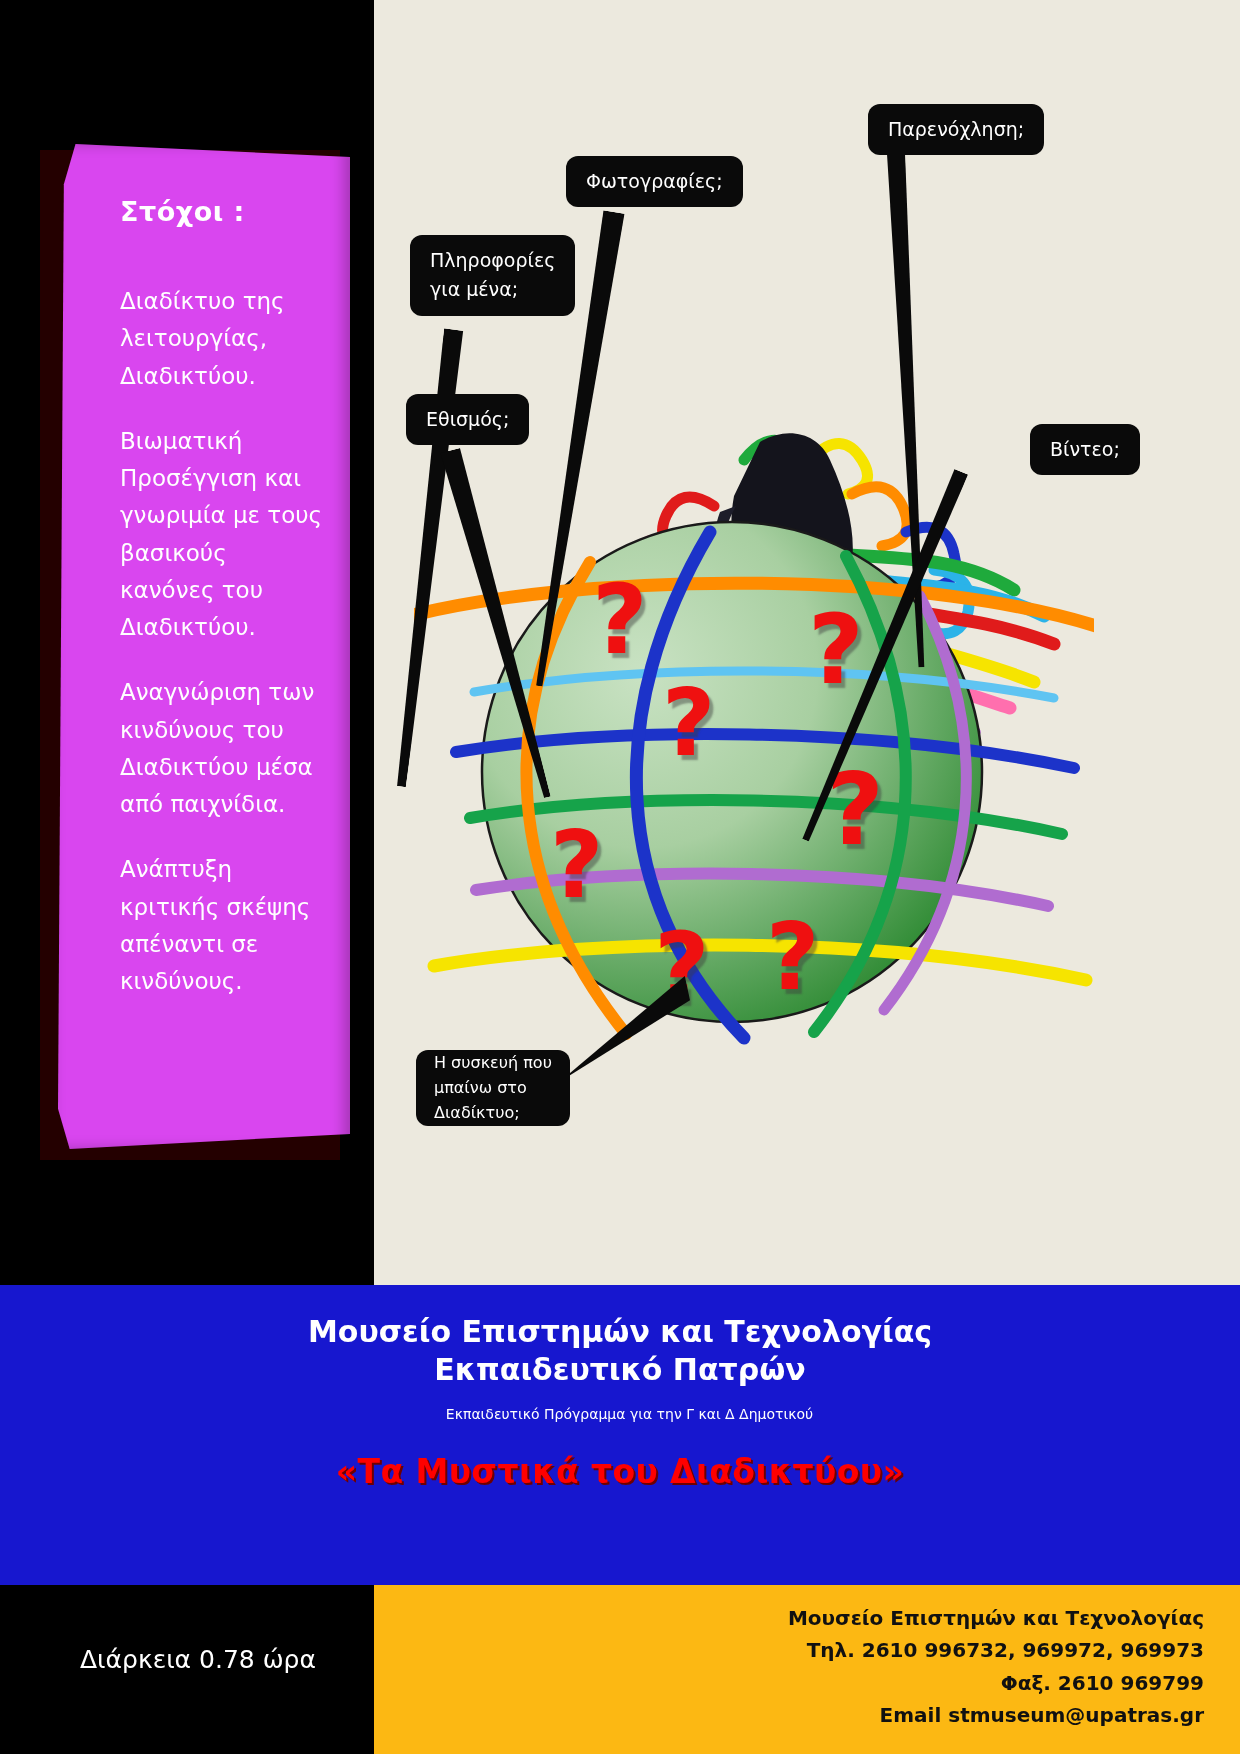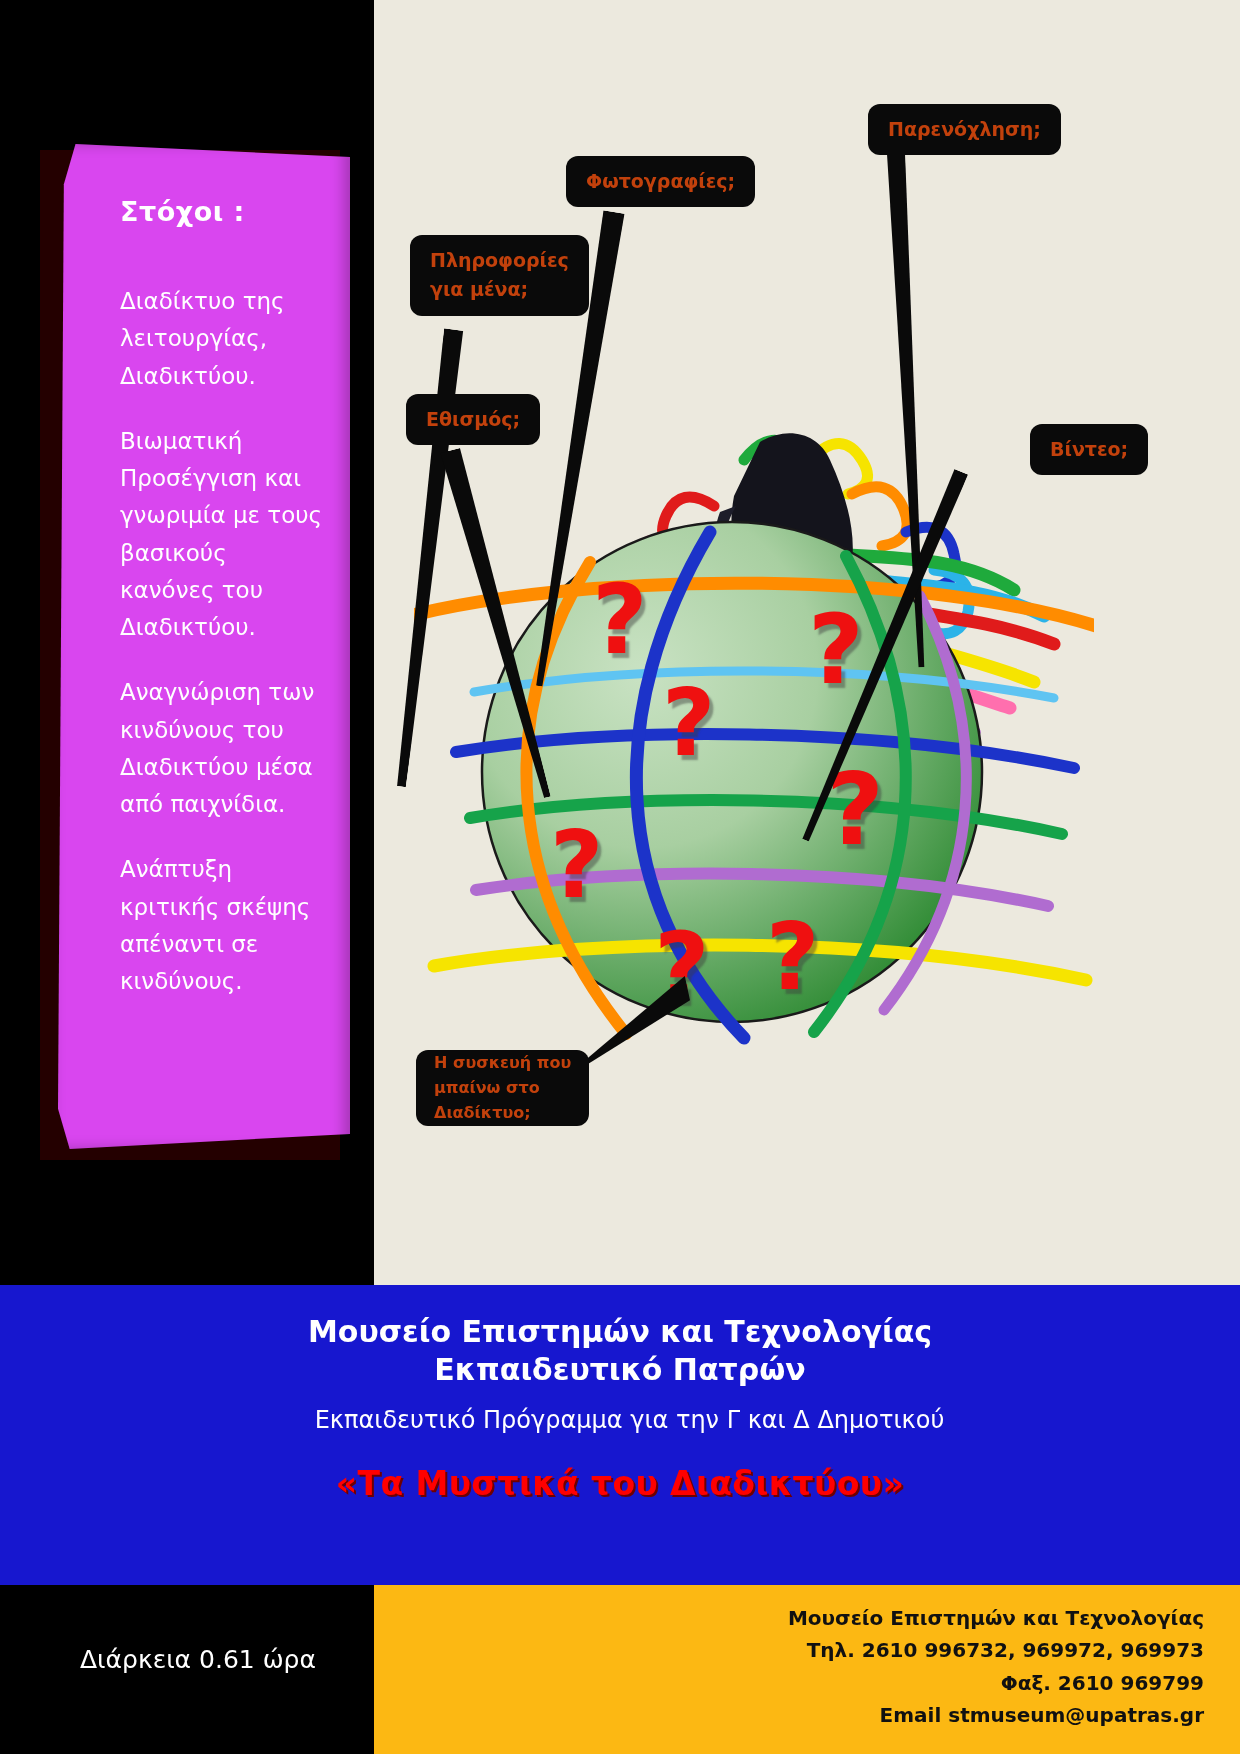"Παρενόχληση;" .bubble { color: #c2410c -> #ffffff; font-weight: bold -> none }
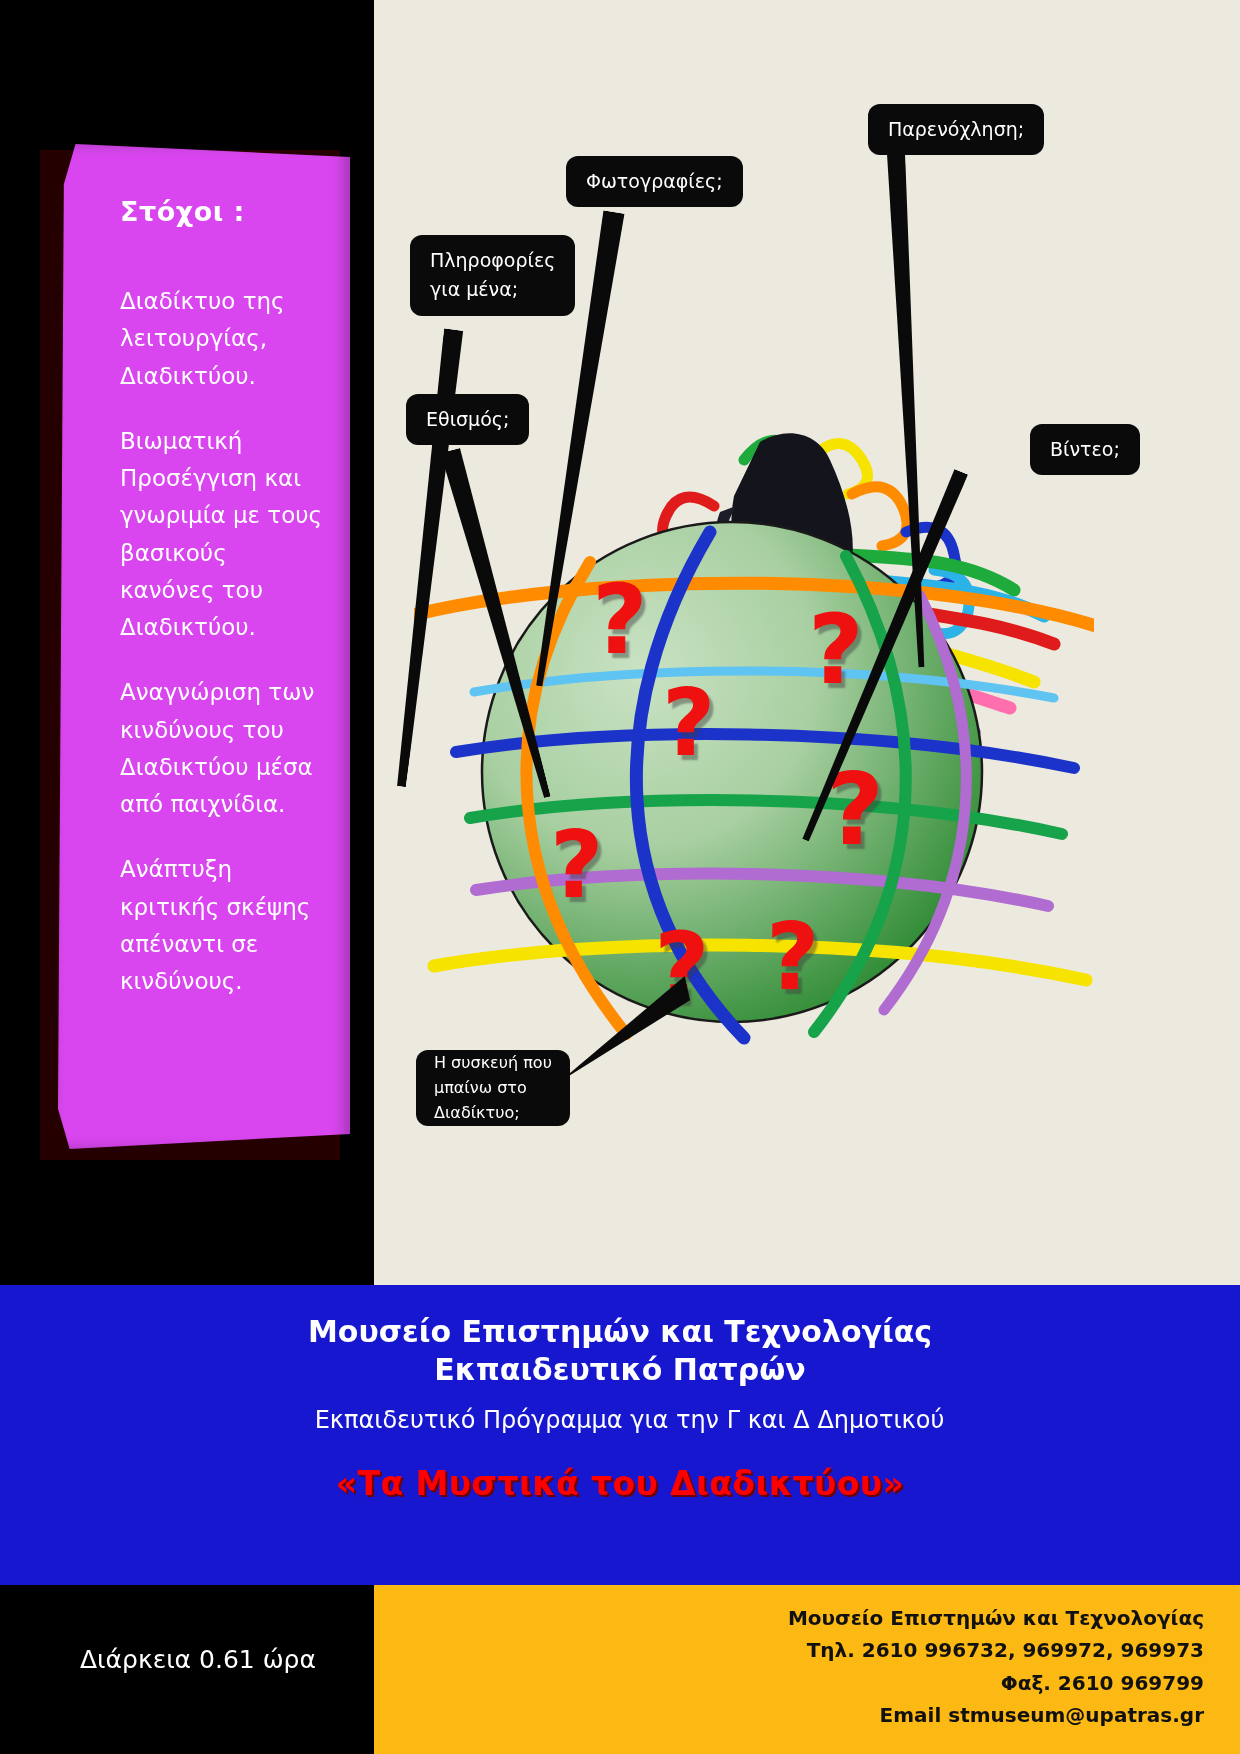"Εκπαιδευτικό Πρόγραμμα για την Γ" .blue-sub { font-size: 24px -> 14px }
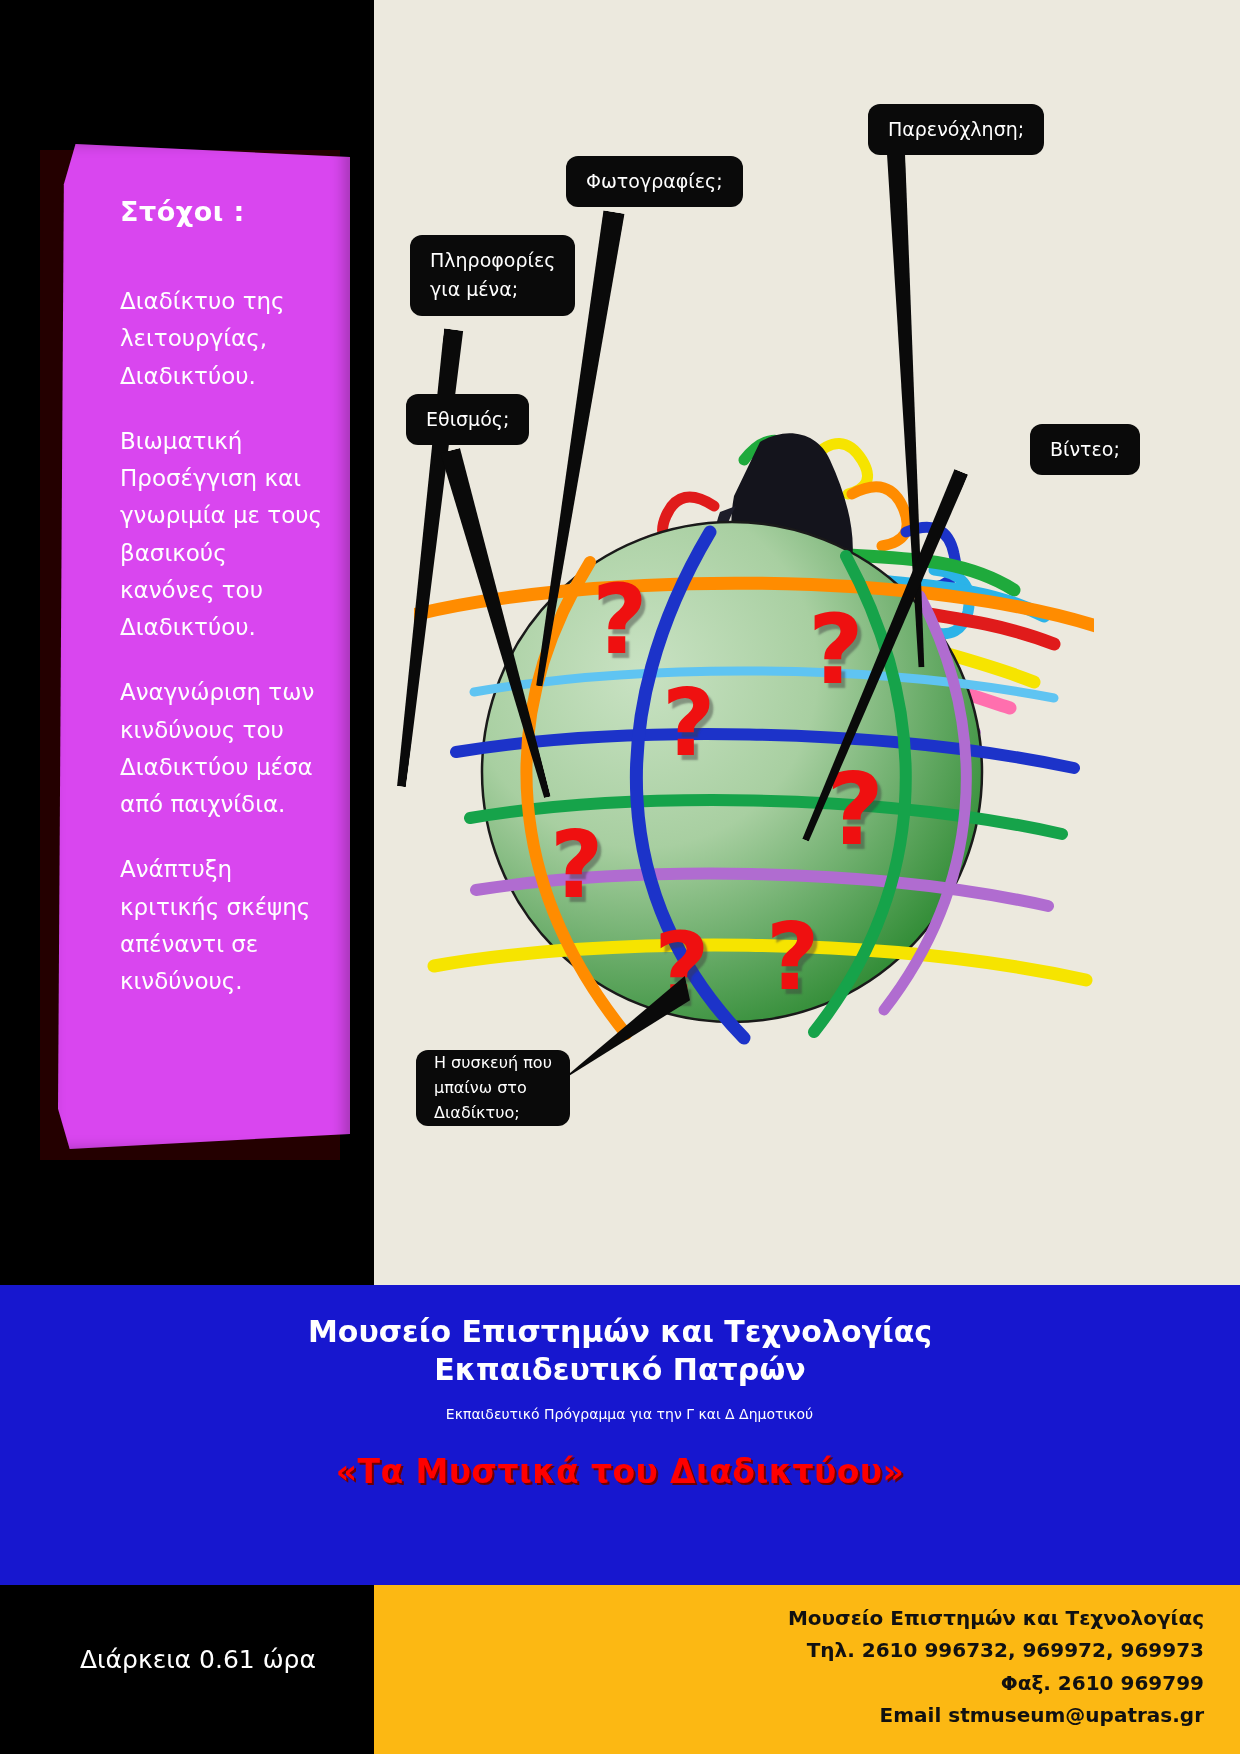"Διάρκεια 0.61 ώρα" div.duration { text: 0.61 -> 0.78 }
